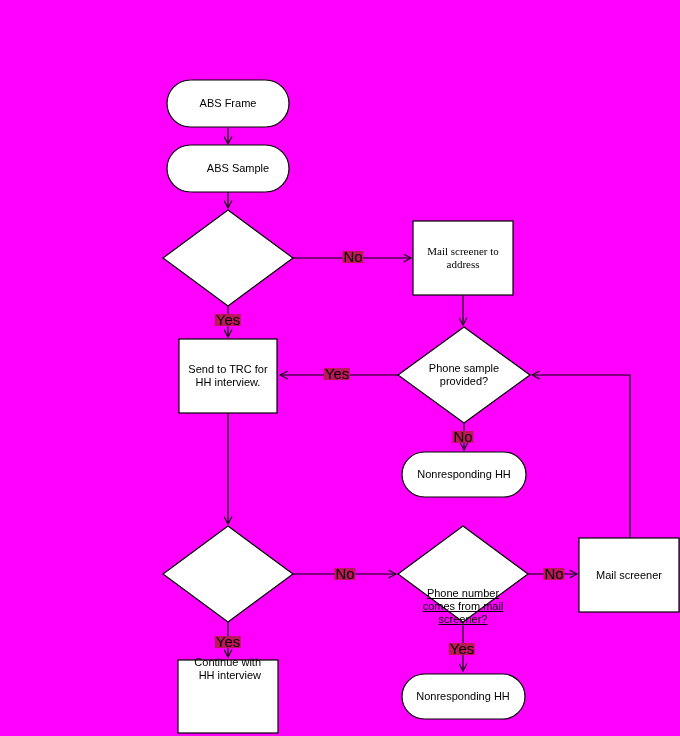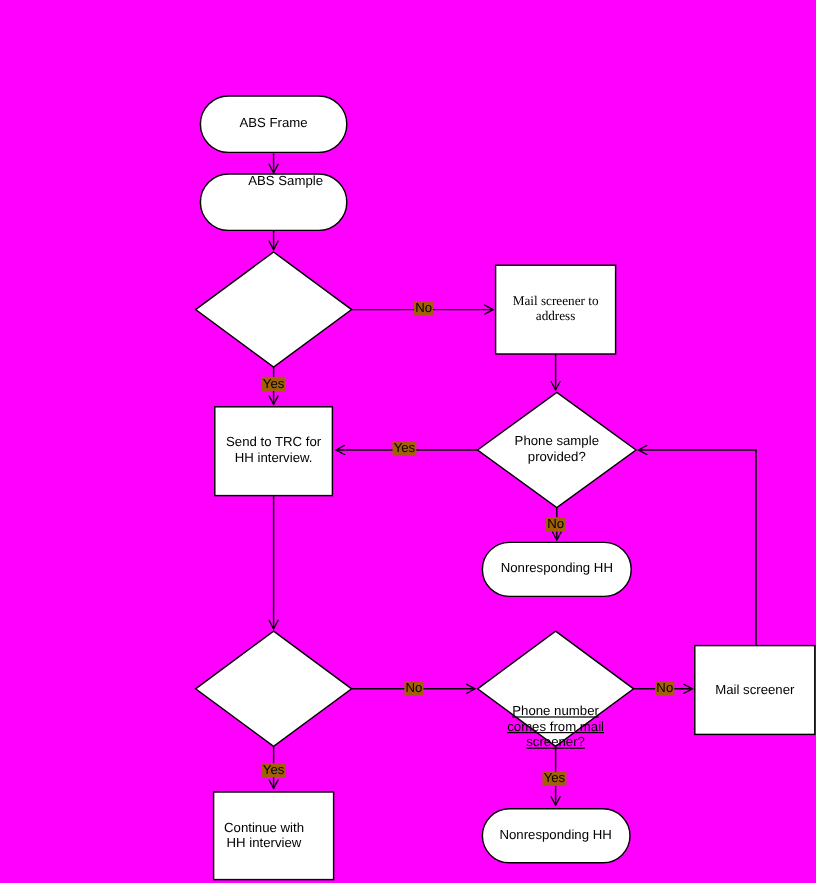"ABS Sample" div.node-label { top: 132px -> 149px }
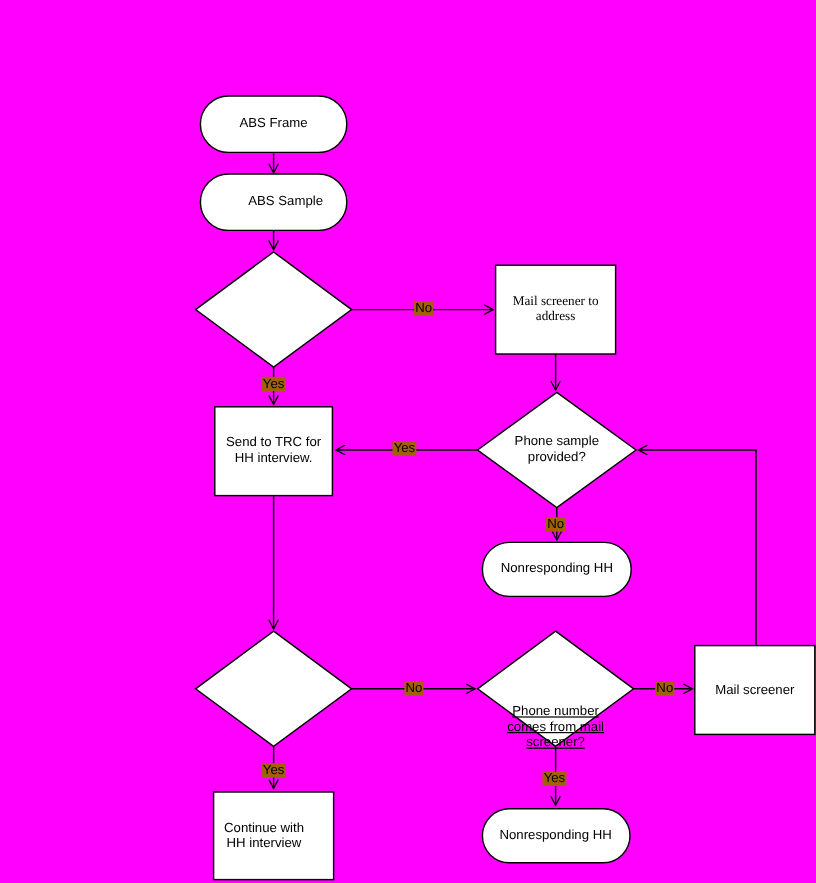"No" .edge-label { background: #a16207 -> #be185d; font-size: 11px -> 15px }
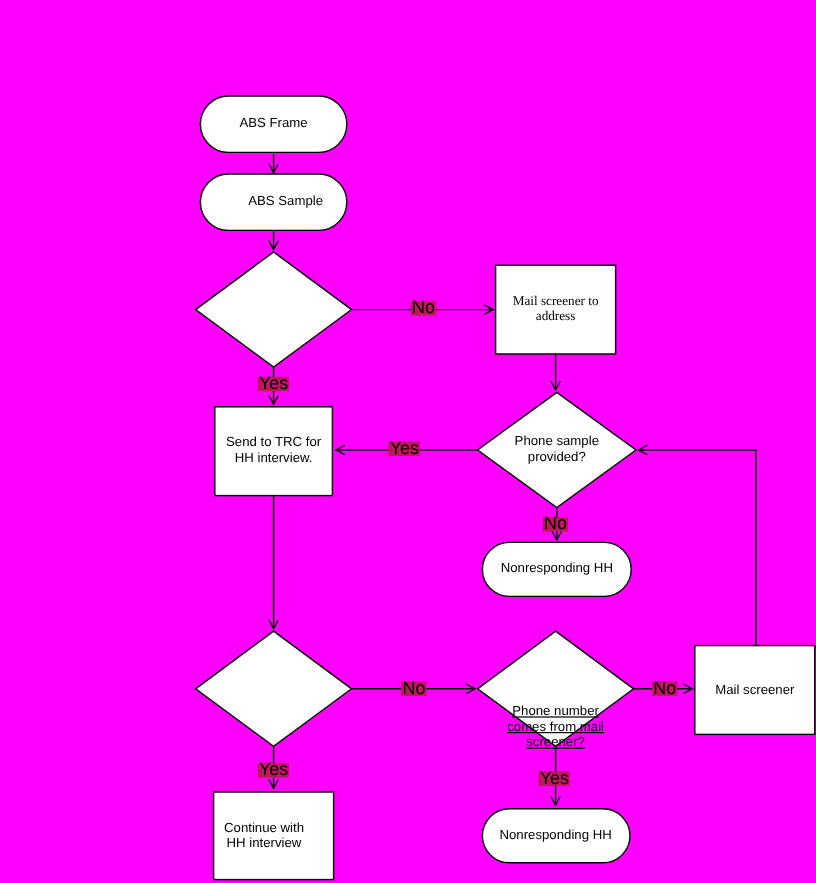"Continue with HH interview" div.node-label { text-align: none -> right; top: 671px -> 643px }
